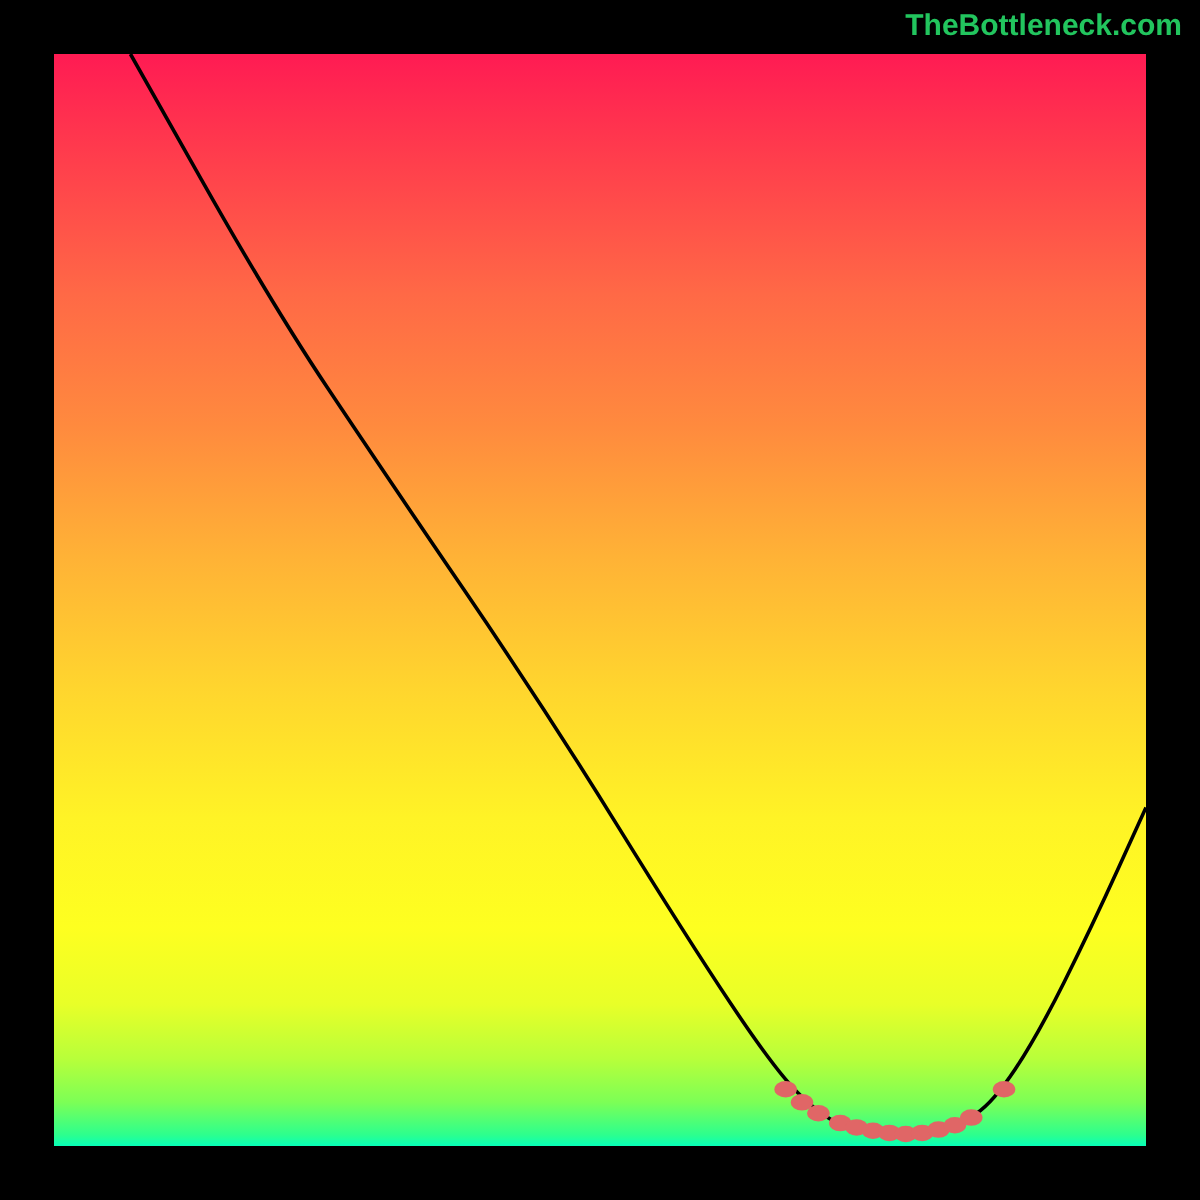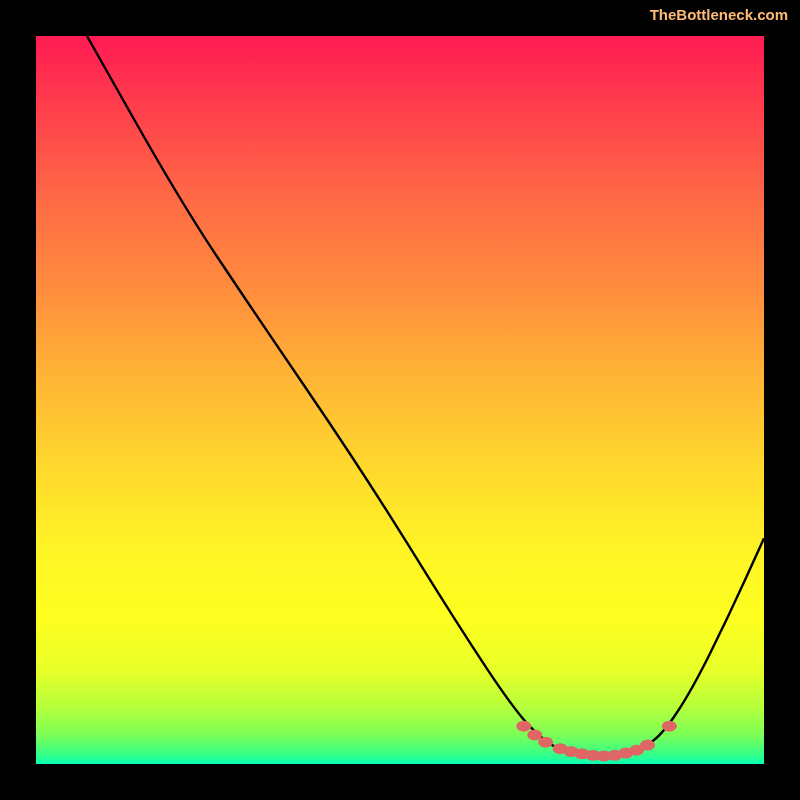"TheBottleneck.com" .watermark { color: #fdba74 -> #22c55e; font-size: 15px -> 20px }
